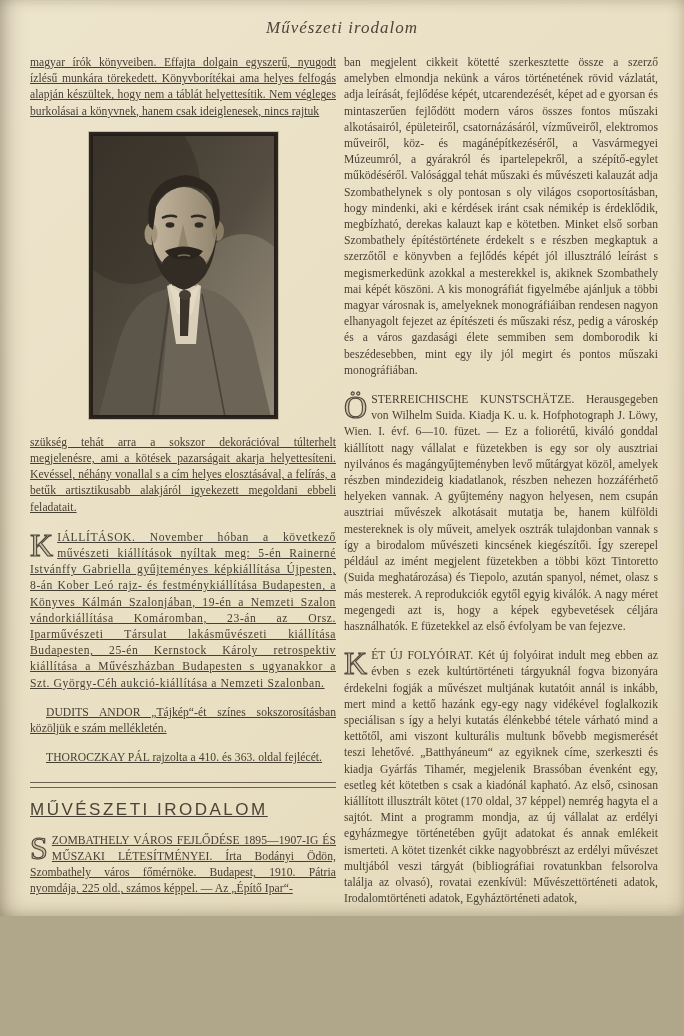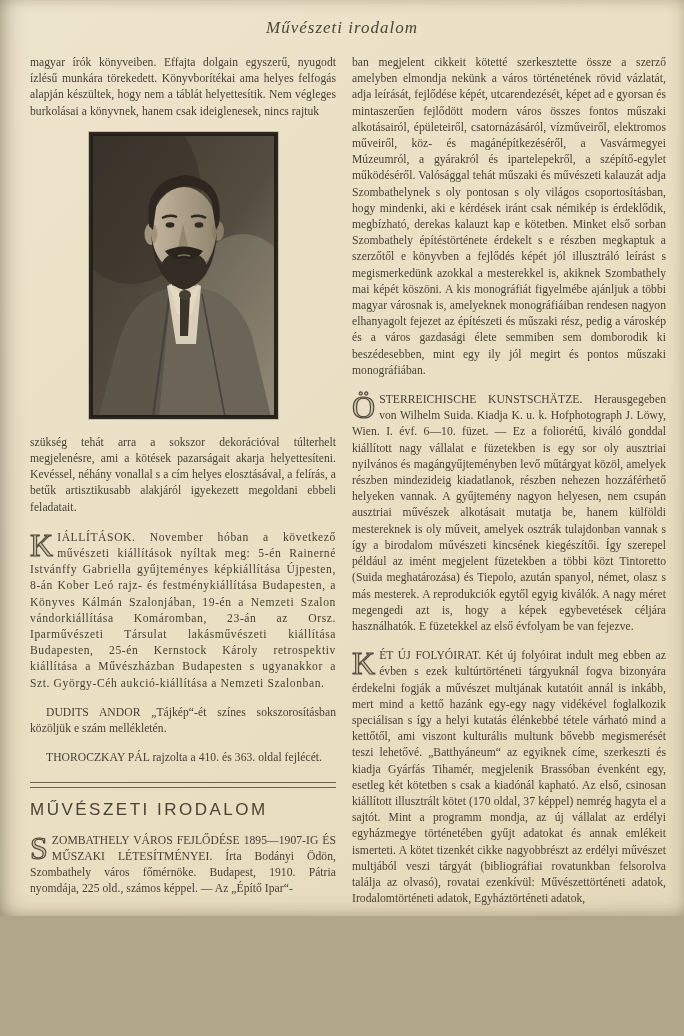"magyar írók könyveiben. Effajta dolgain" .col-left { text-decoration: none -> underline }
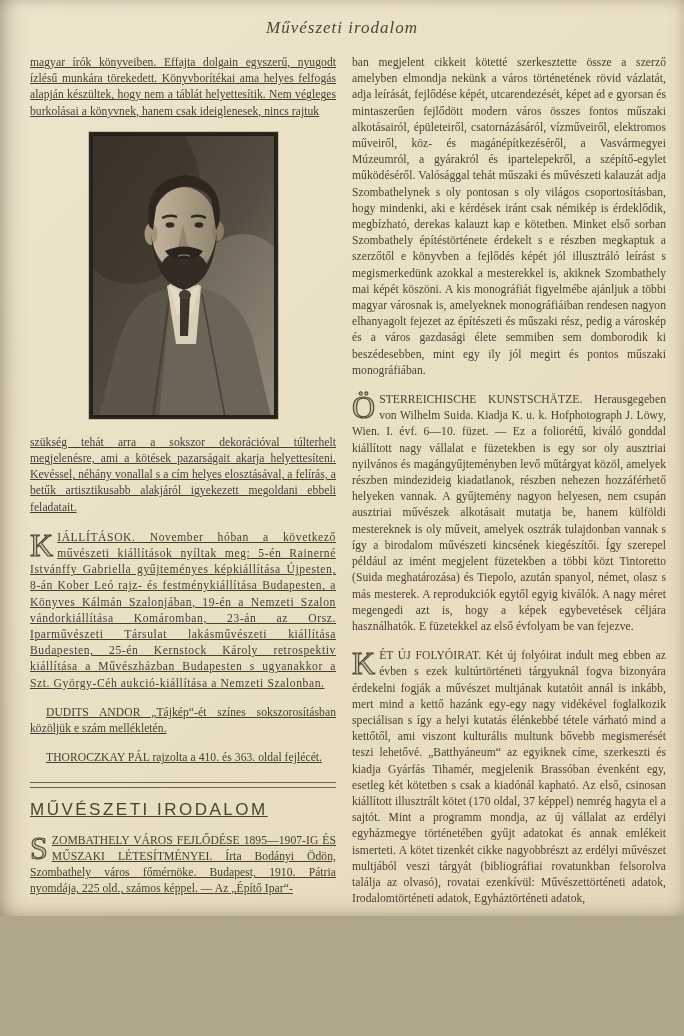"ban megjelent cikkeit kötetté" .col-right { left: 352px -> 344px }
